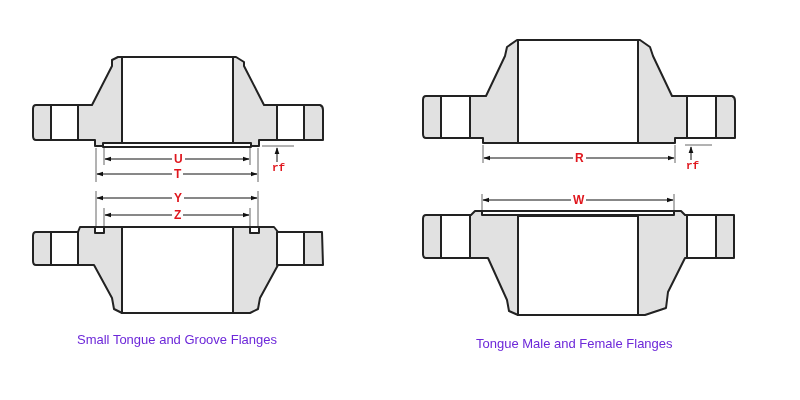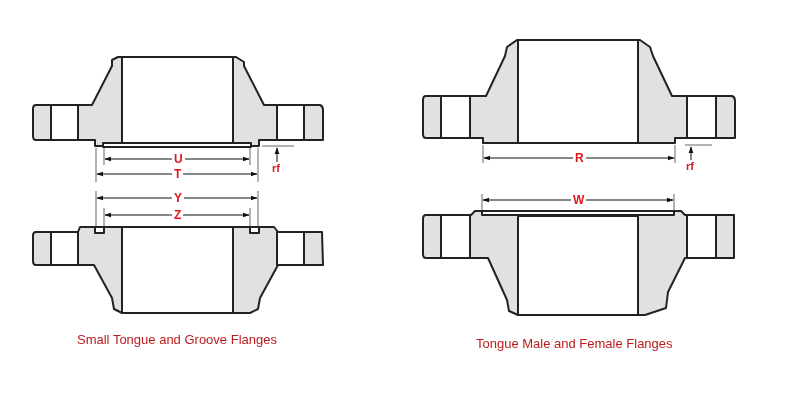"rf" .rf-label { font-family: Liberation Sans, sans-serif -> Liberation Mono, monospace }
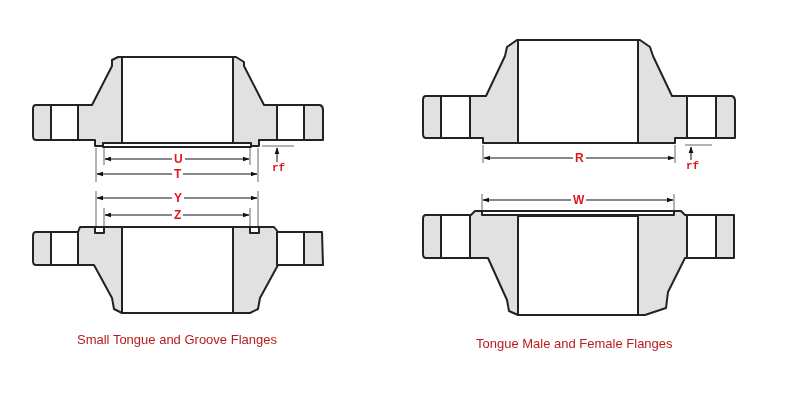"Small Tongue and Groove Flanges" .caption { color: #b91c1c -> #6d28d9 }
